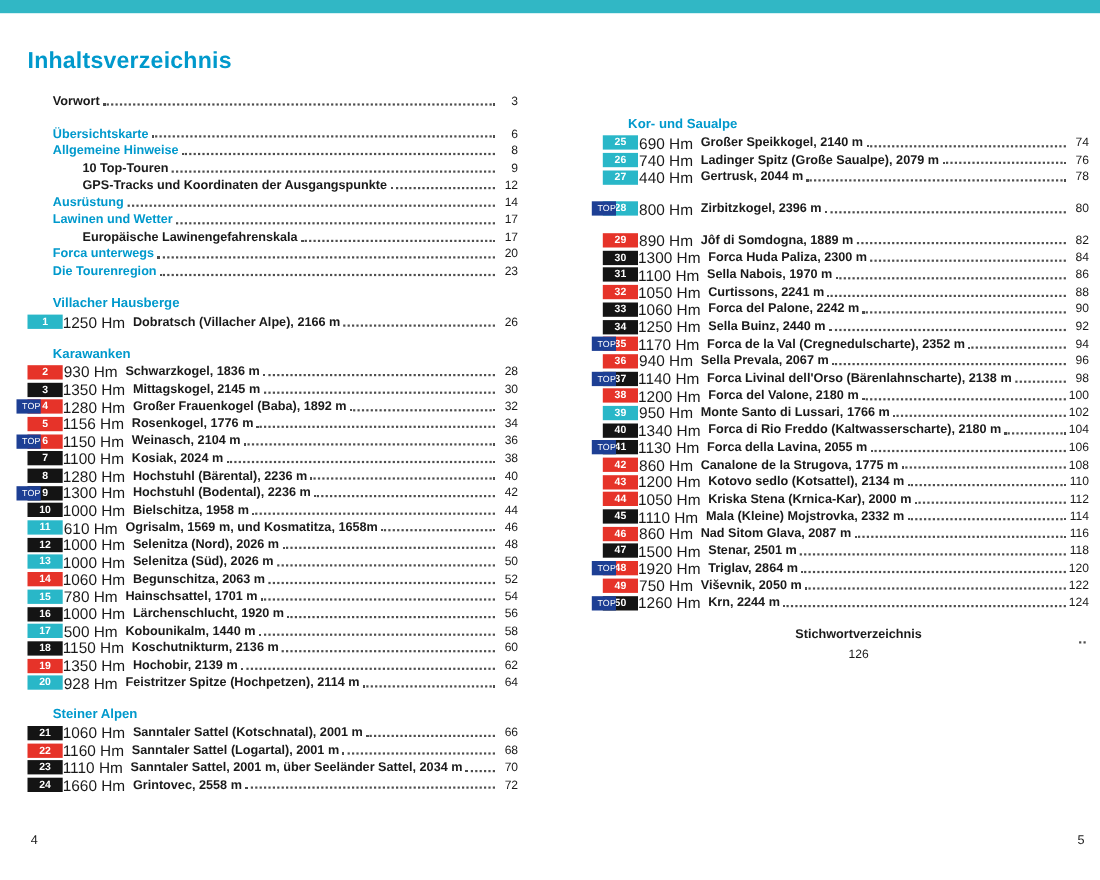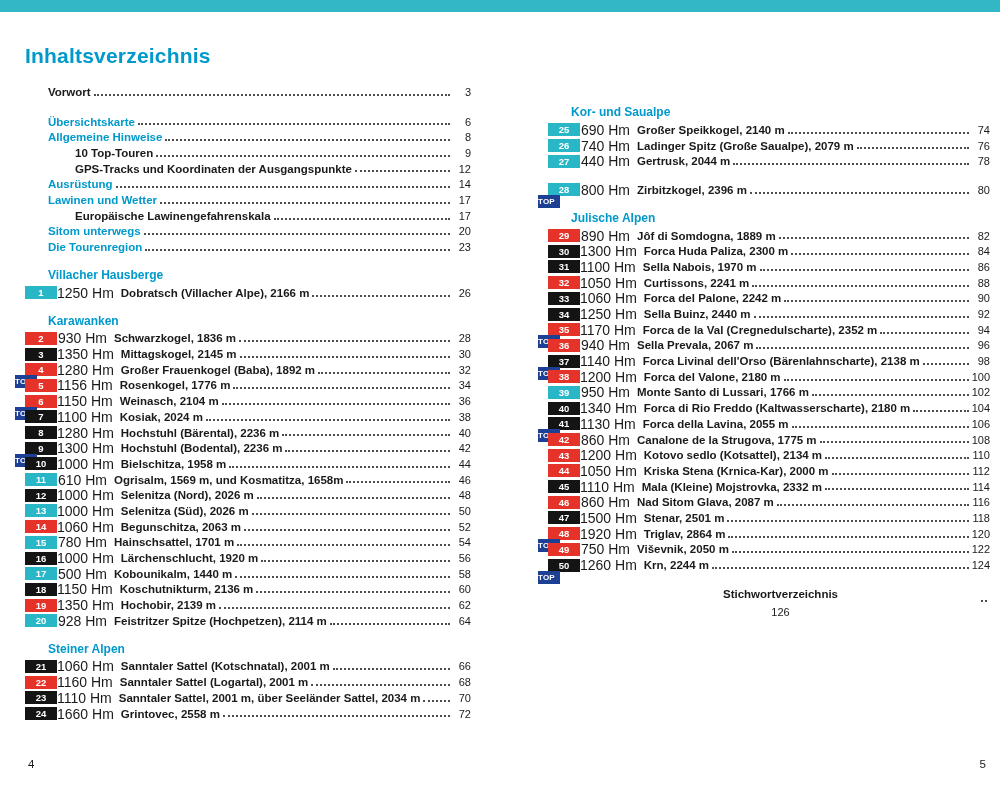"TOP" .top-badge { font-weight: bold -> normal; text-align: left -> right; top: 12px -> 0 }
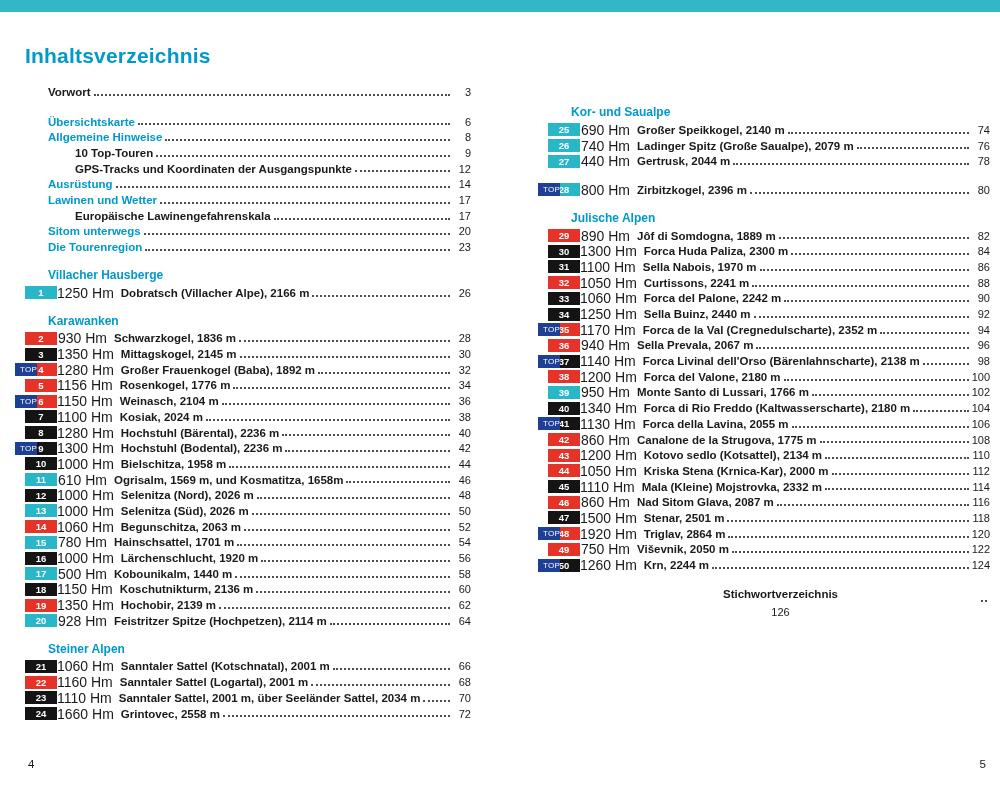"Julische Alpen" div.heading { html: <div>Julische Alpen</div> -> none }
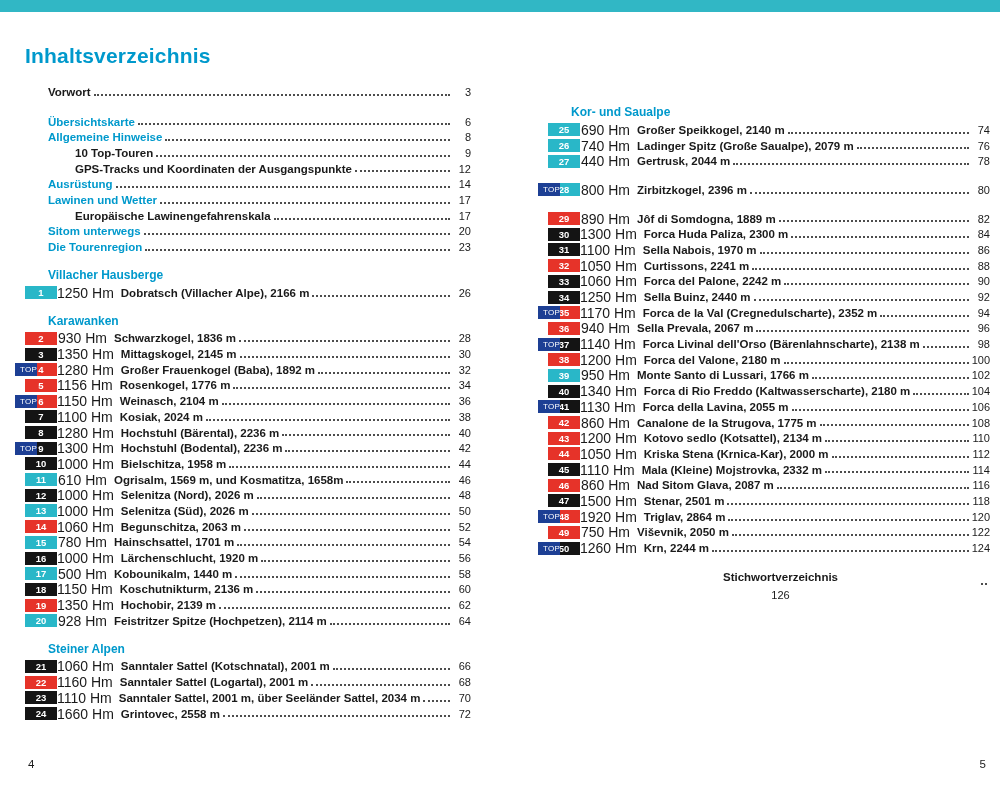"Sitom unterwegs" span.flabel { text: Sitom -> Forca }
